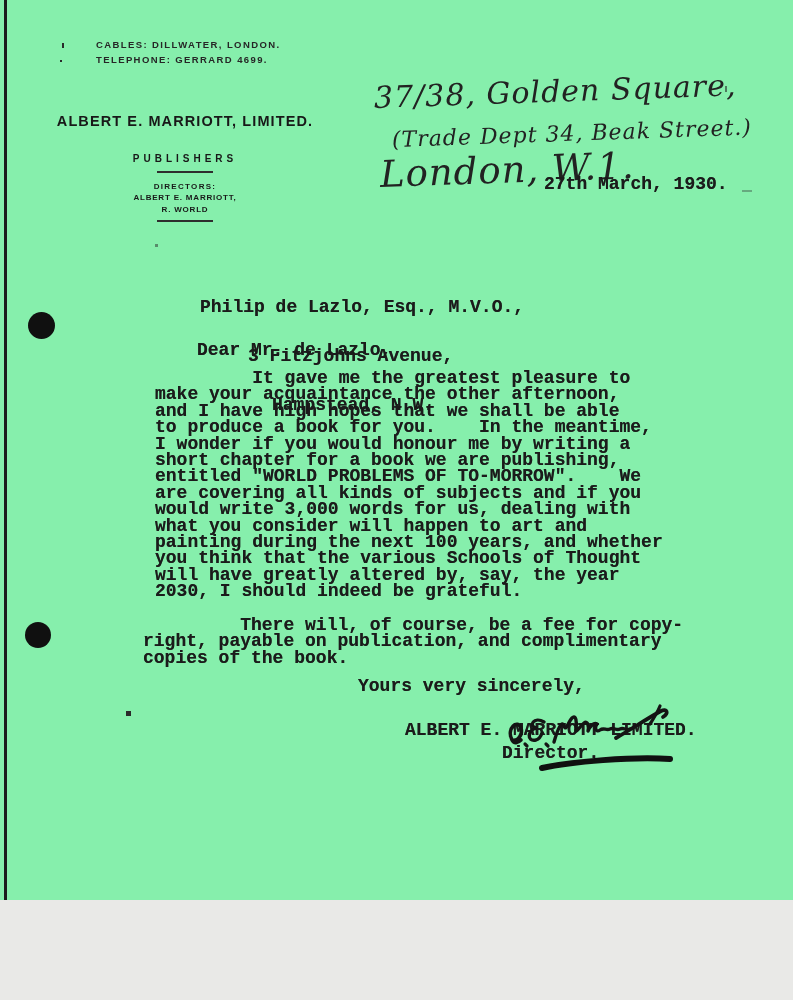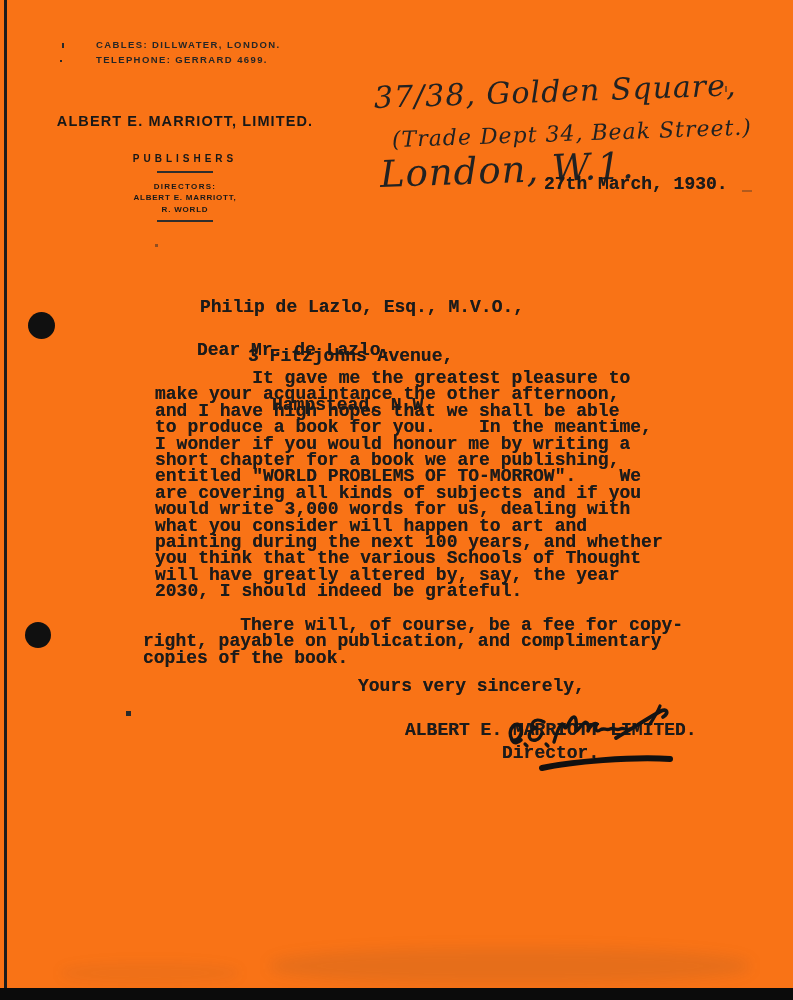"CABLES: DILLWATER, LONDON." .page { background: #f97316 -> #86efac; height: 1000px -> 900px }
